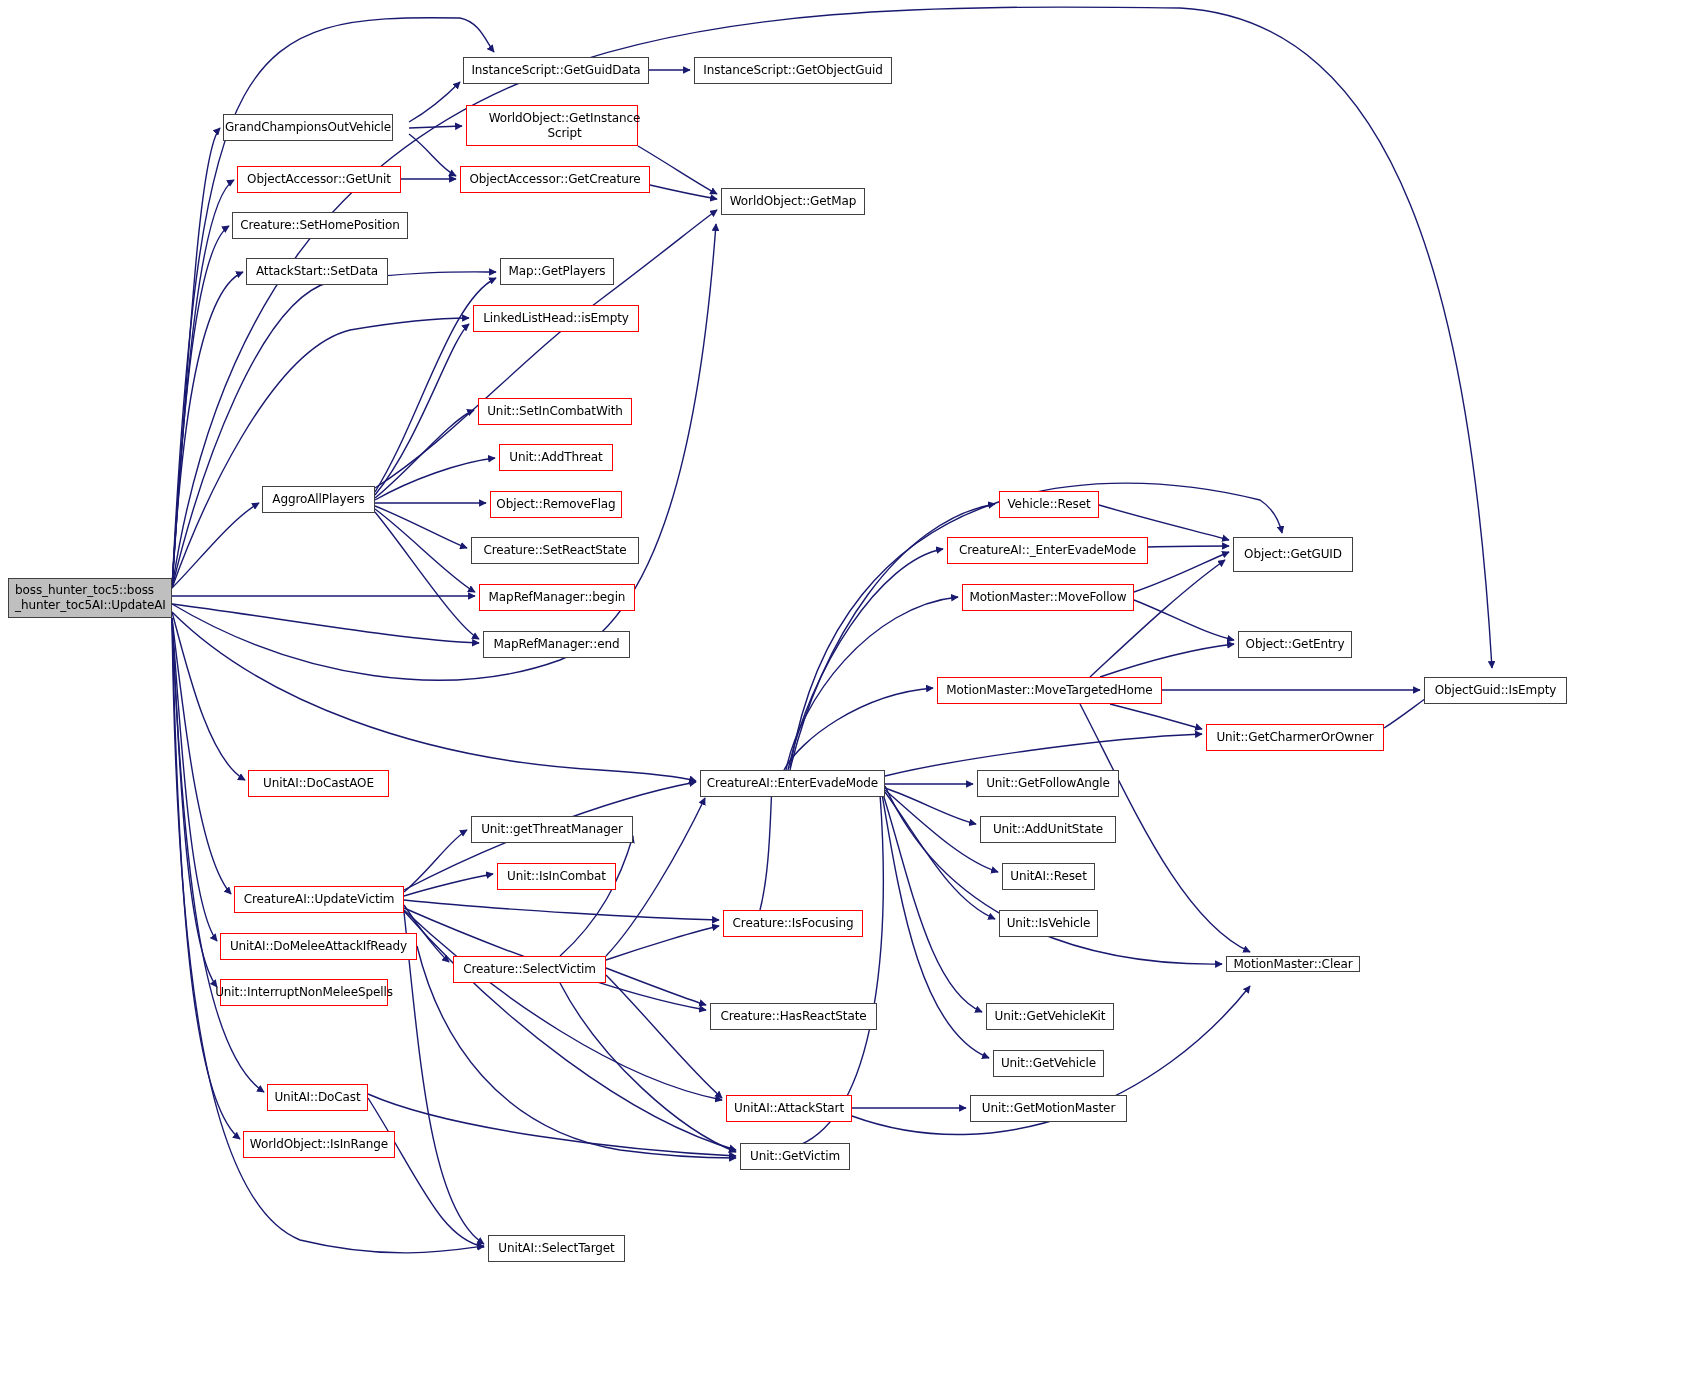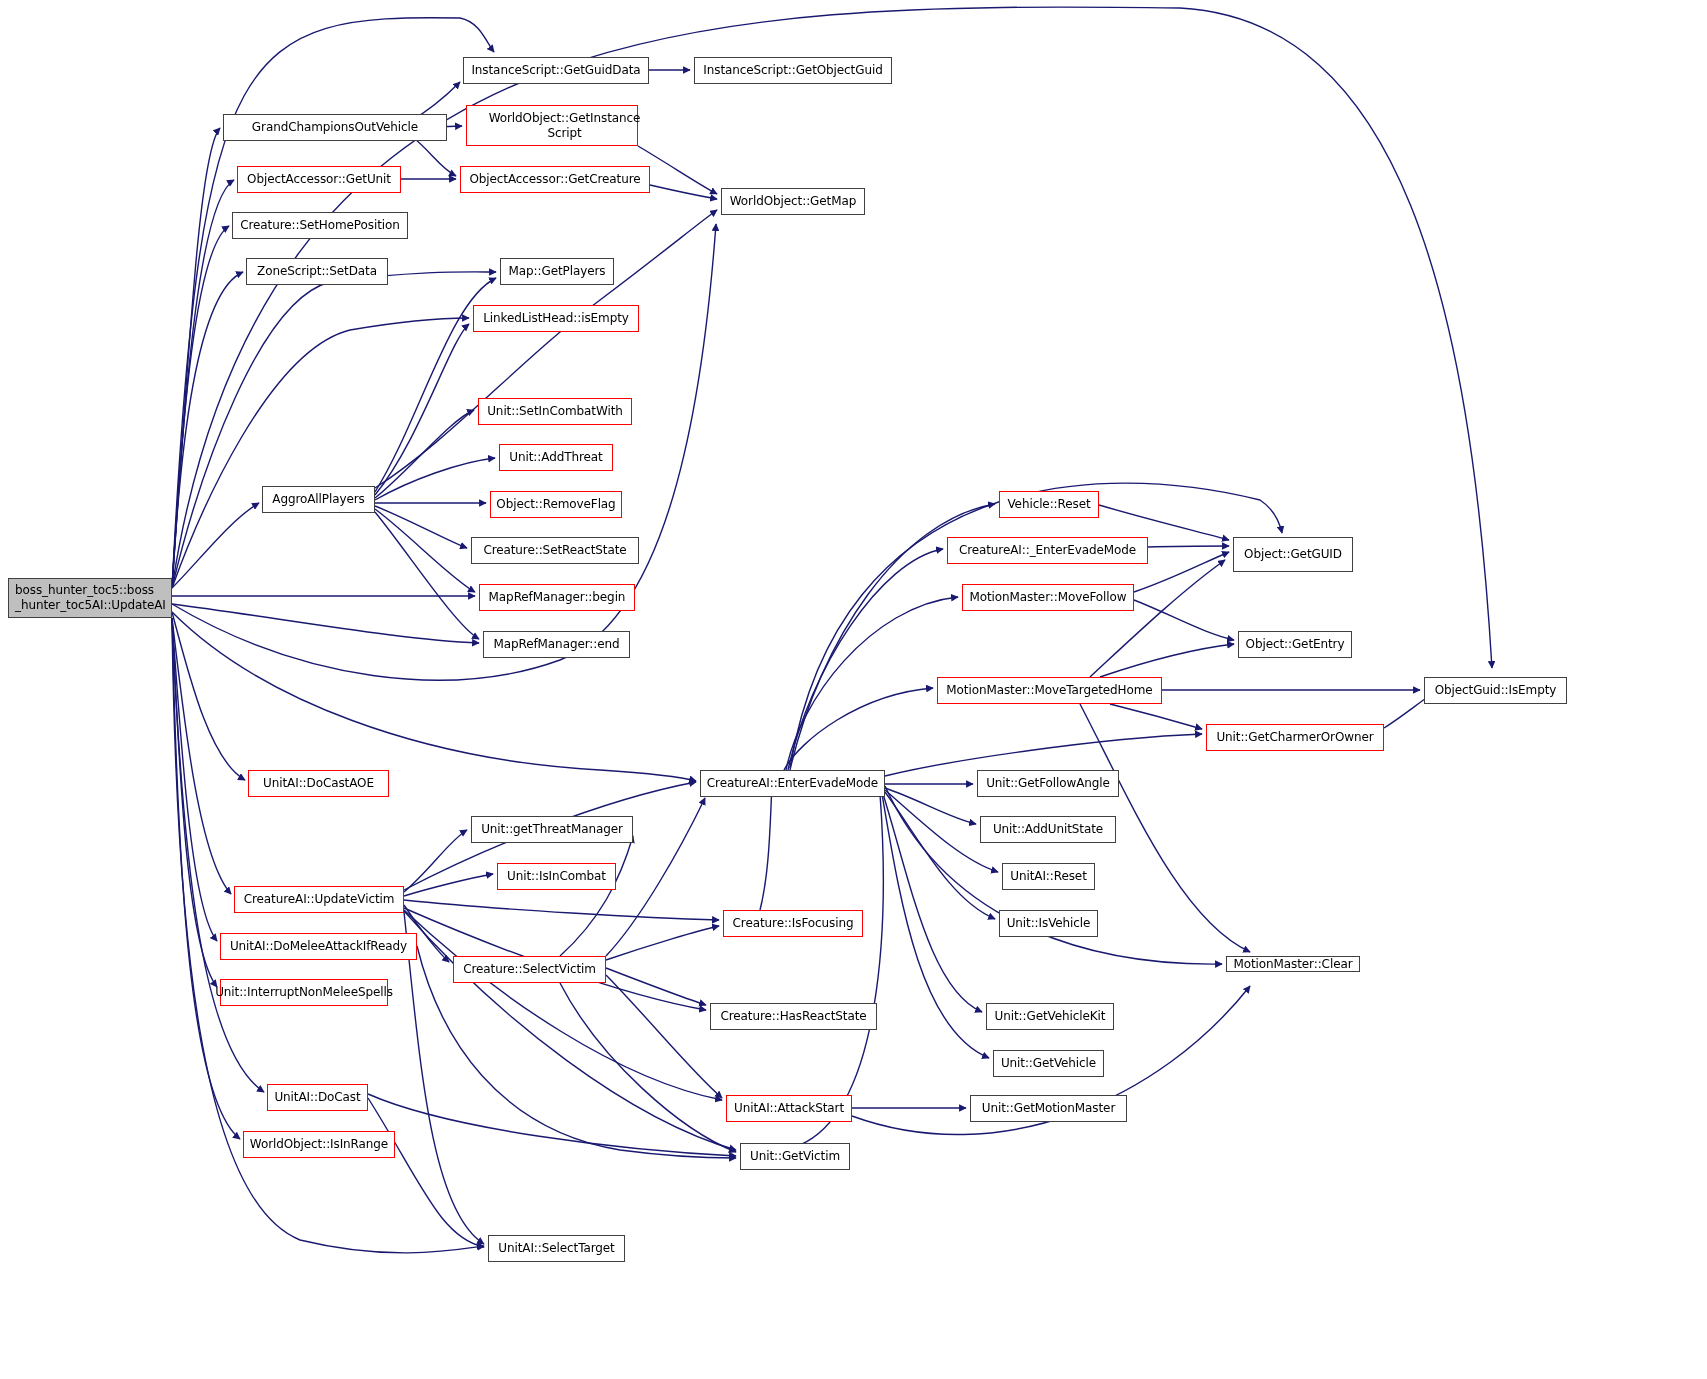"GrandChampionsOutVehicle" div.node { width: 224px -> 170px }
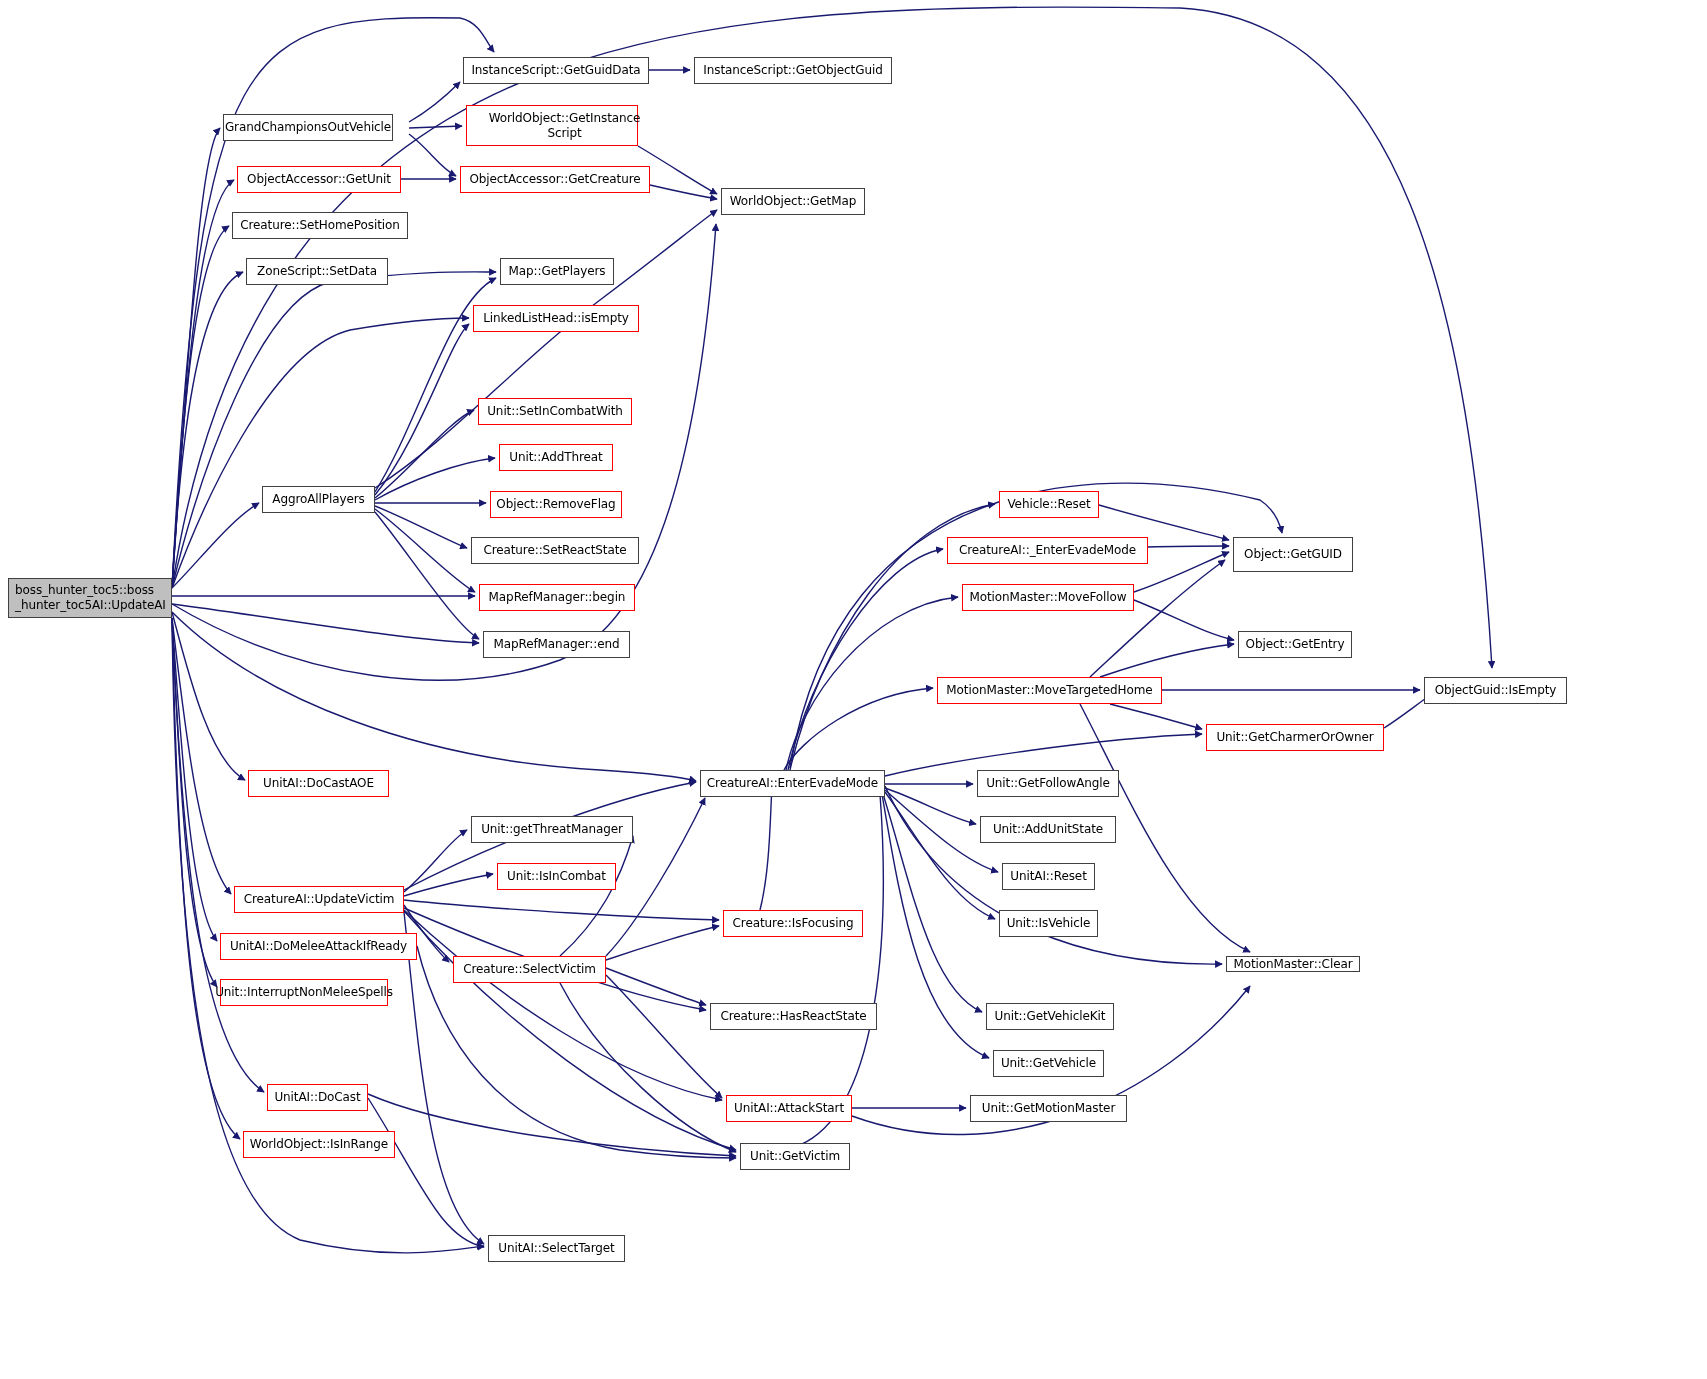"ZoneScript::SetData" div.node { text: ZoneScript::SetData -> AttackStart::SetData }
